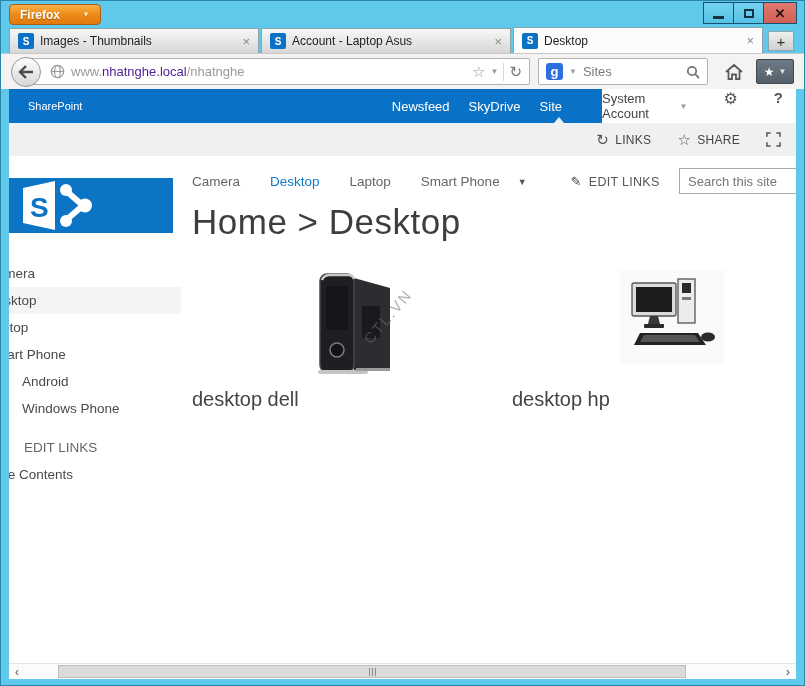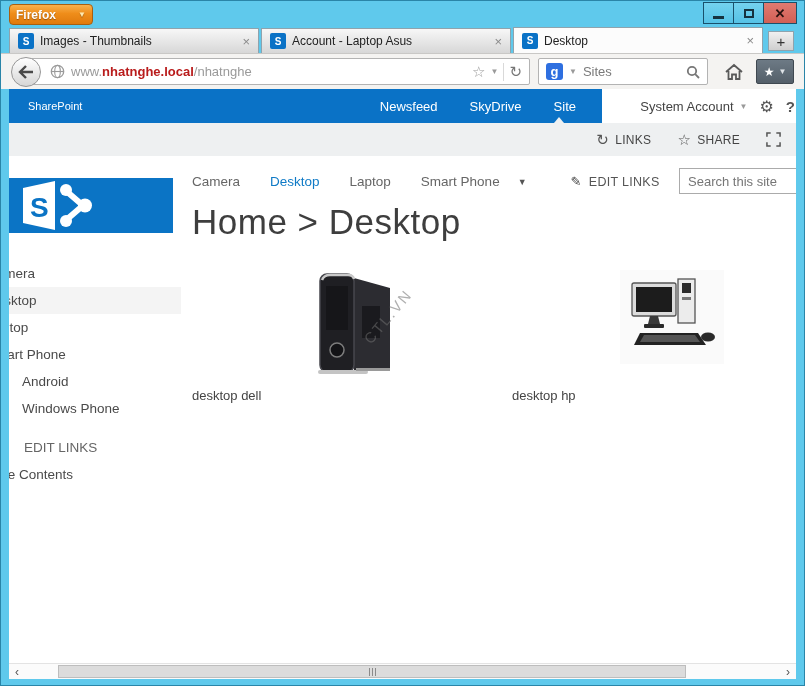"Firefox" .fx-btn { width: 84px -> 92px }
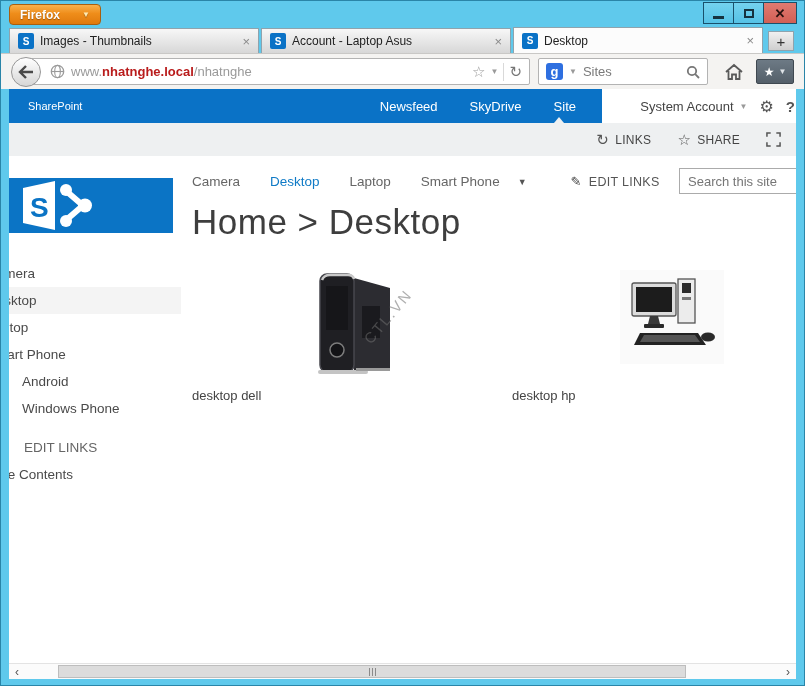"nhatnghe.local" .url-domain { color: #b91c1c -> #4c1d95; font-weight: bold -> normal }
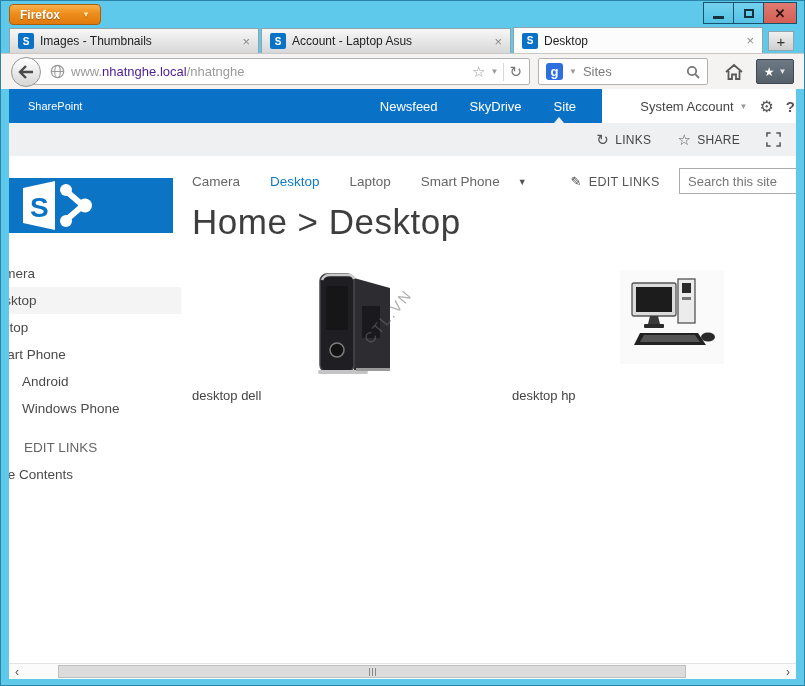"Newsfeed" .suite-links { gap: 32px -> 19px; padding-right: 26px -> 40px }
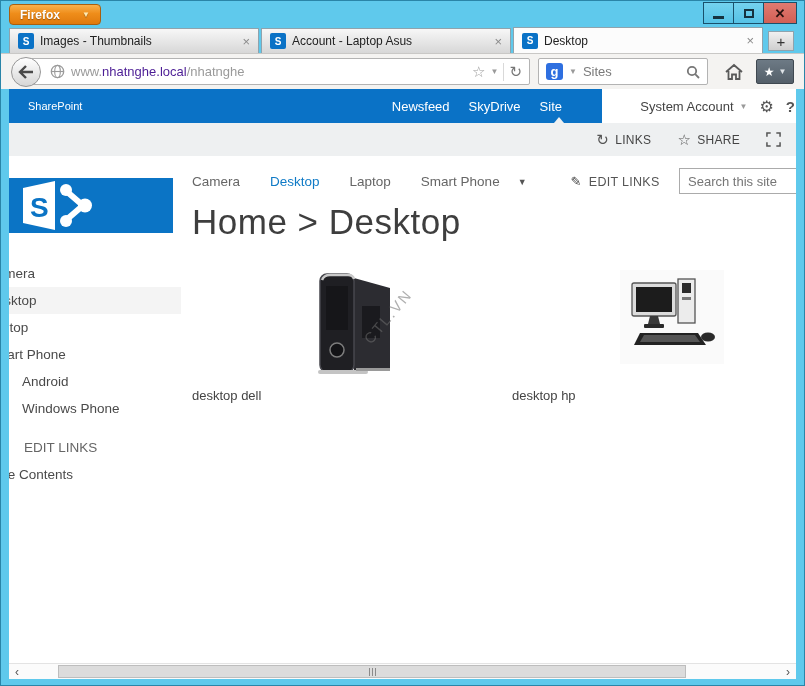"System Account" .suite-white { align-items: center -> none; gap: 12px -> 36px; padding-right: 1px -> 13px }
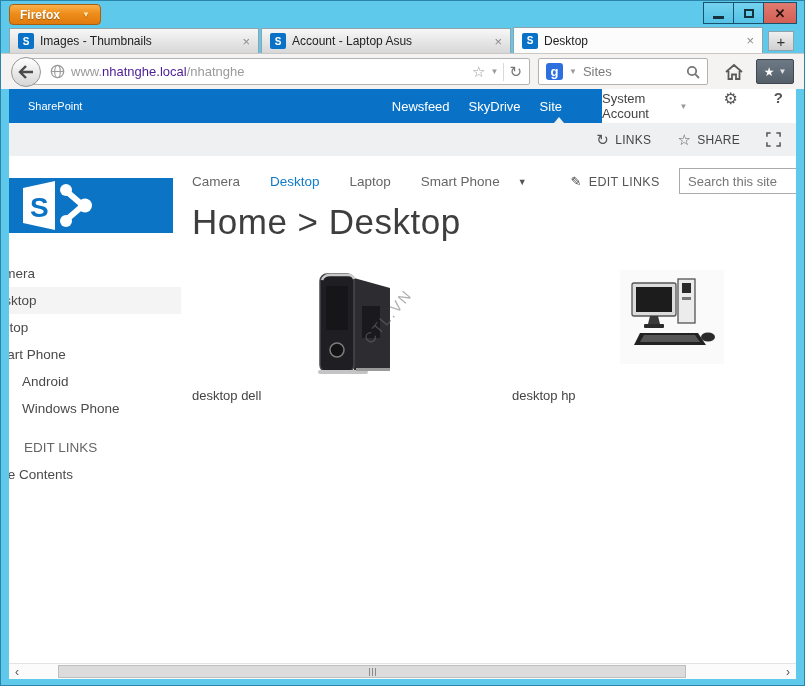"desktop dell" .plabel { font-size: 13px -> 20px }
